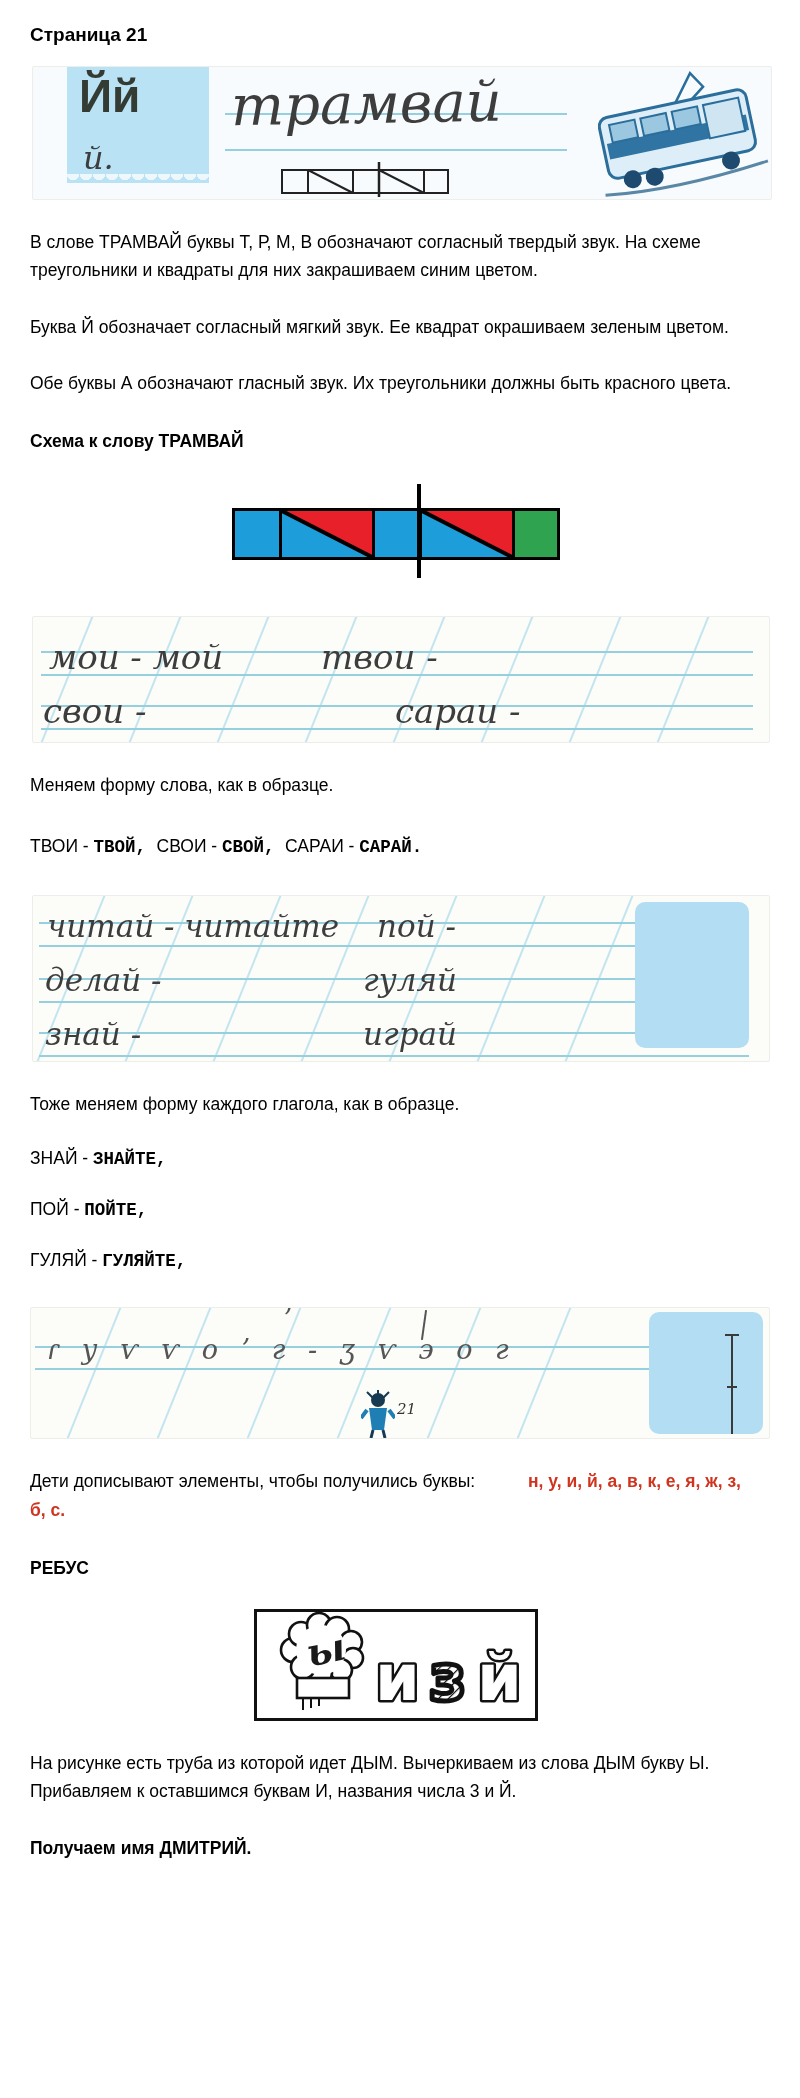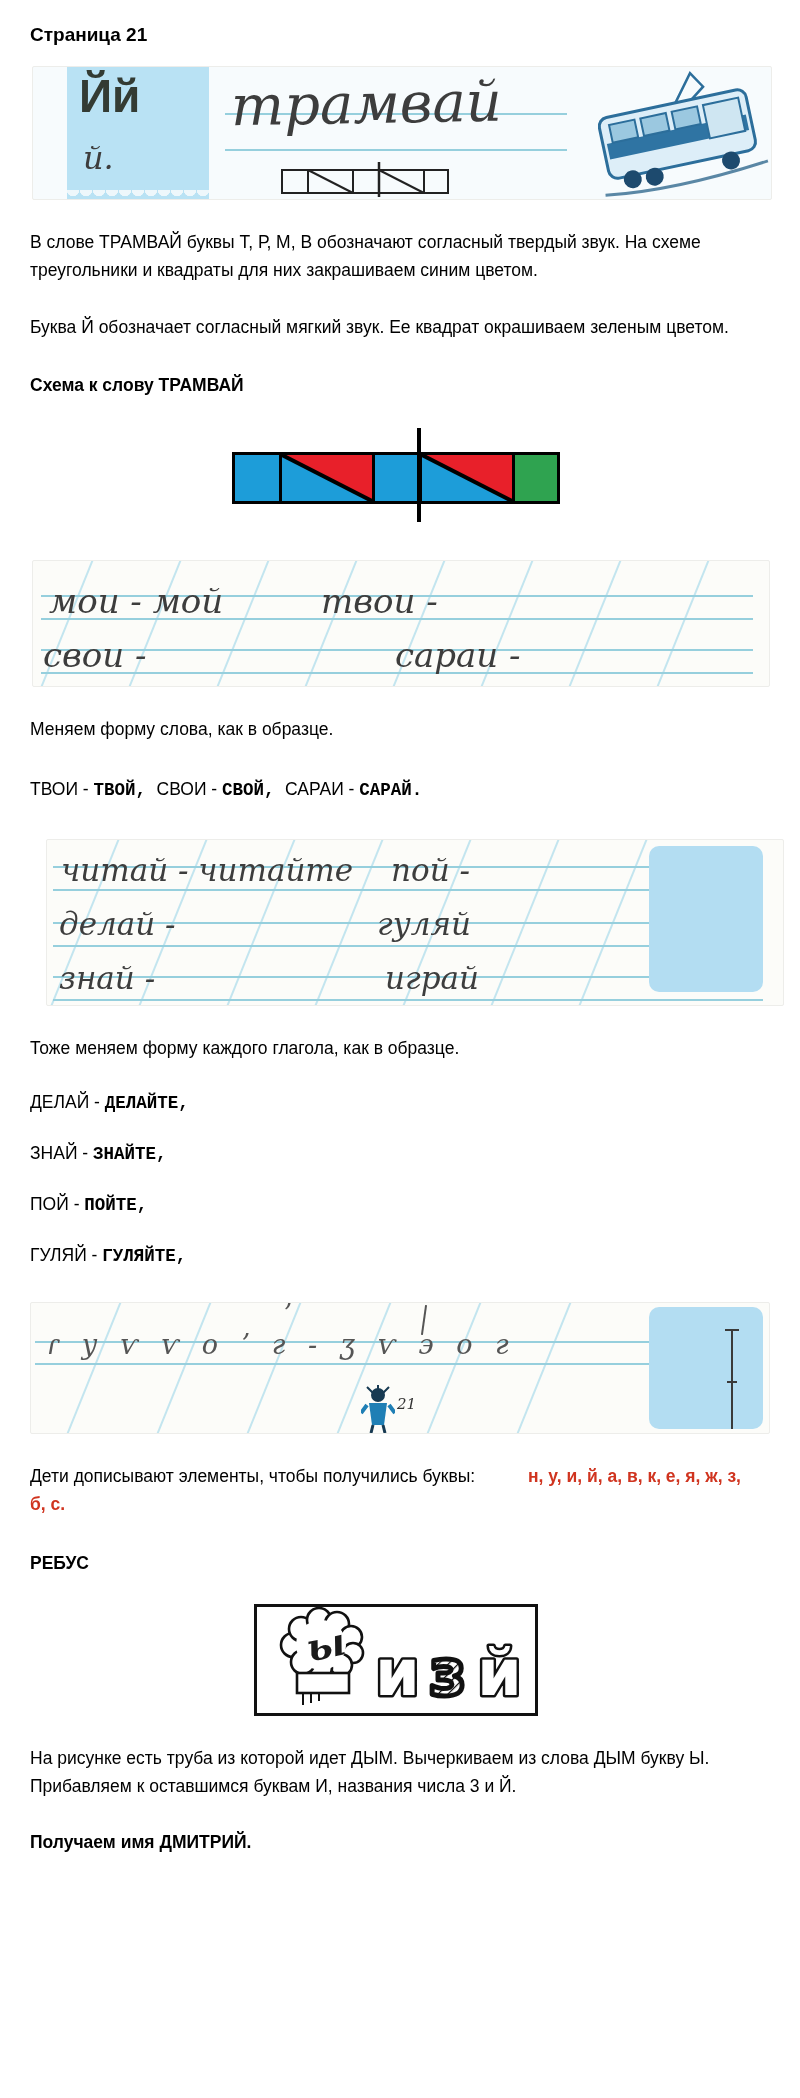"Йй" .wb-panel { height: 132px -> 116px }
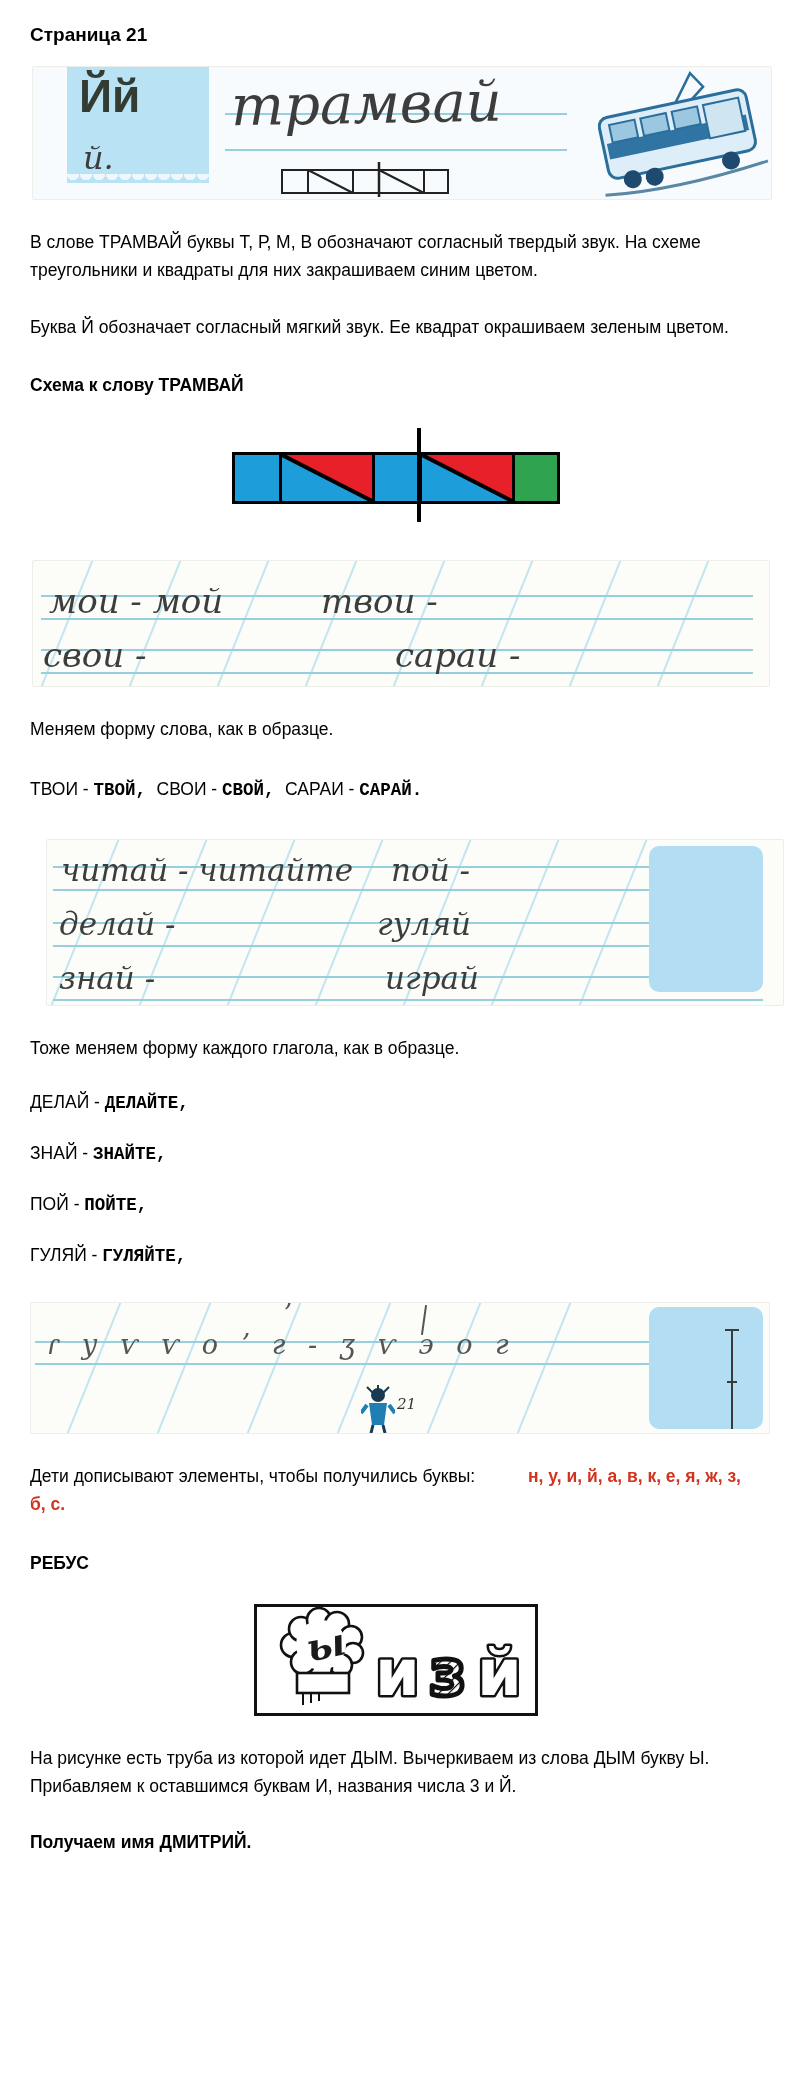"Обе буквы А обозначают гласный" p.para { html: none -> <p>Обе буквы А обозначают гласный звук. Их треугольники должны быть красного цвета.</p> }
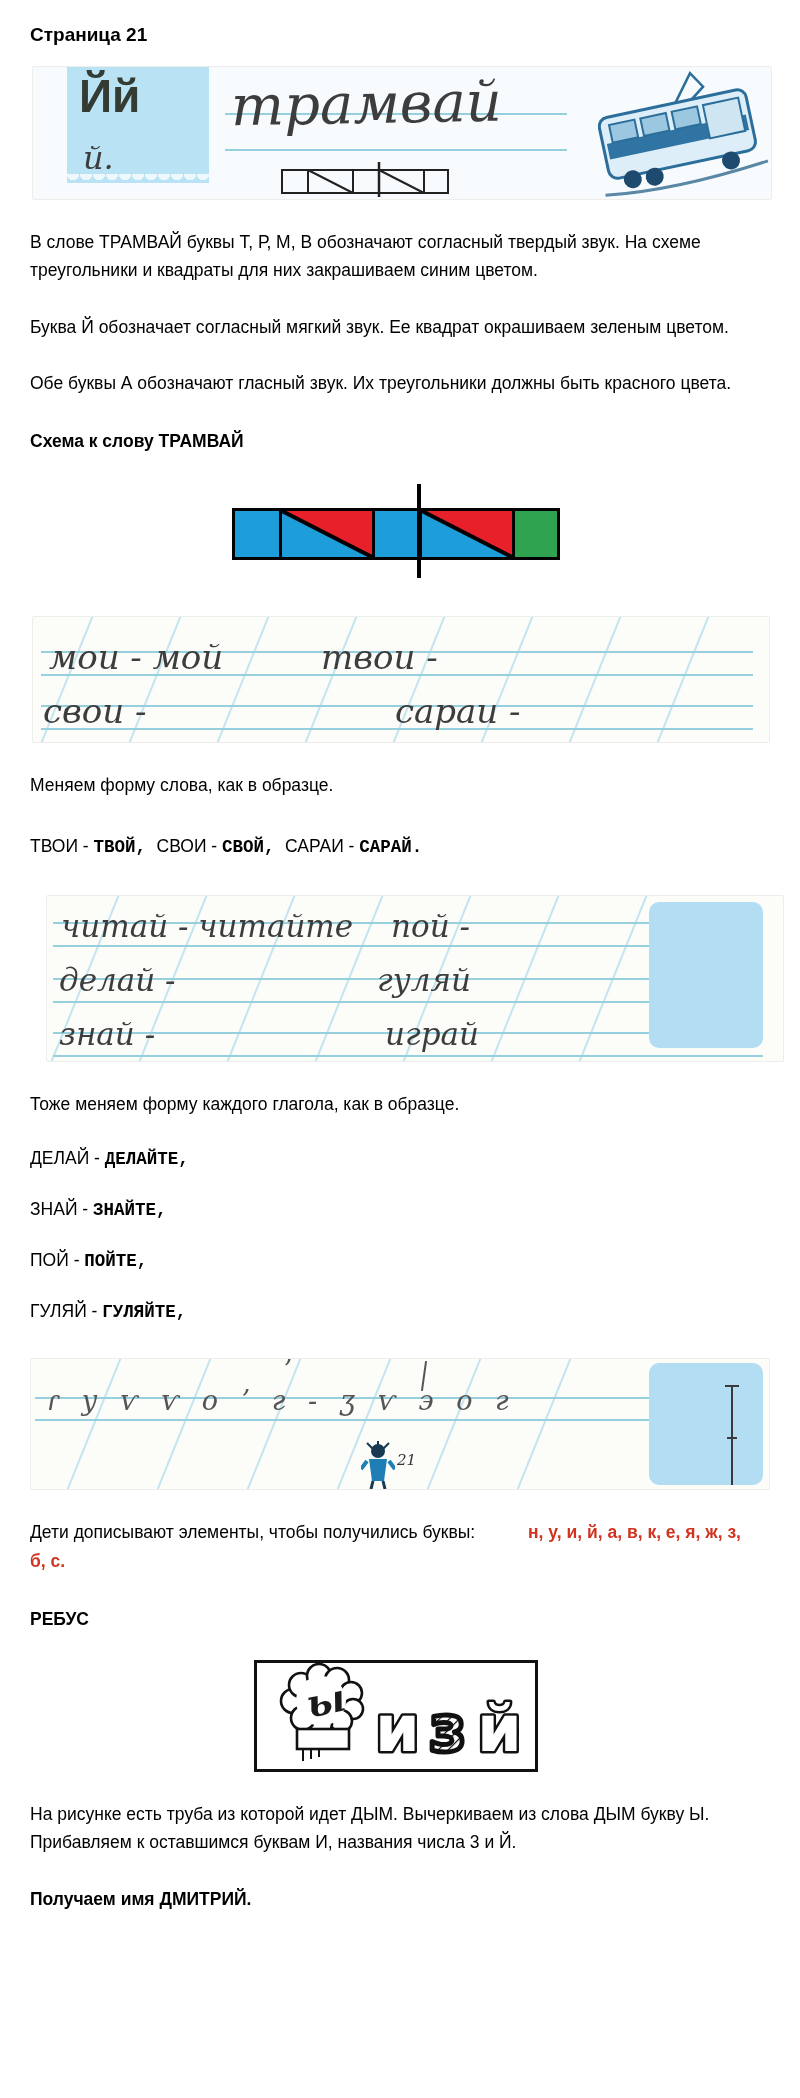"читай - читайте" .hw2 { margin: 34px 0 0 16px -> 34px 0 0 2px }
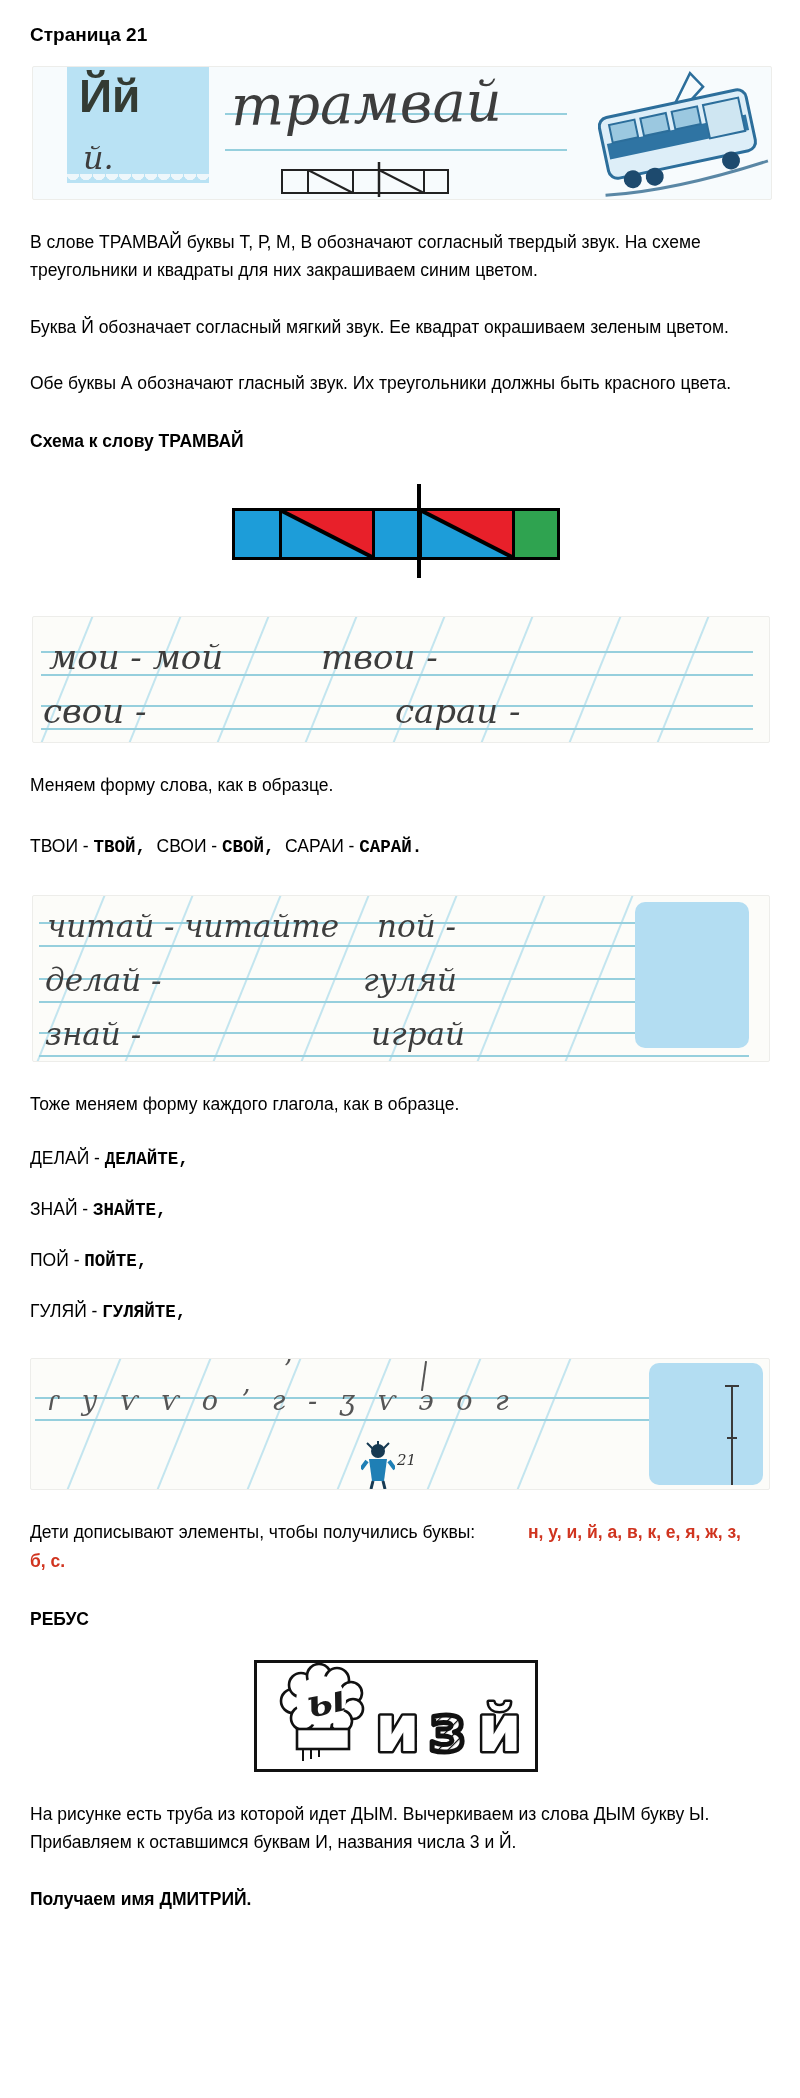"играй" span.cursive { left: 338px -> 330px }
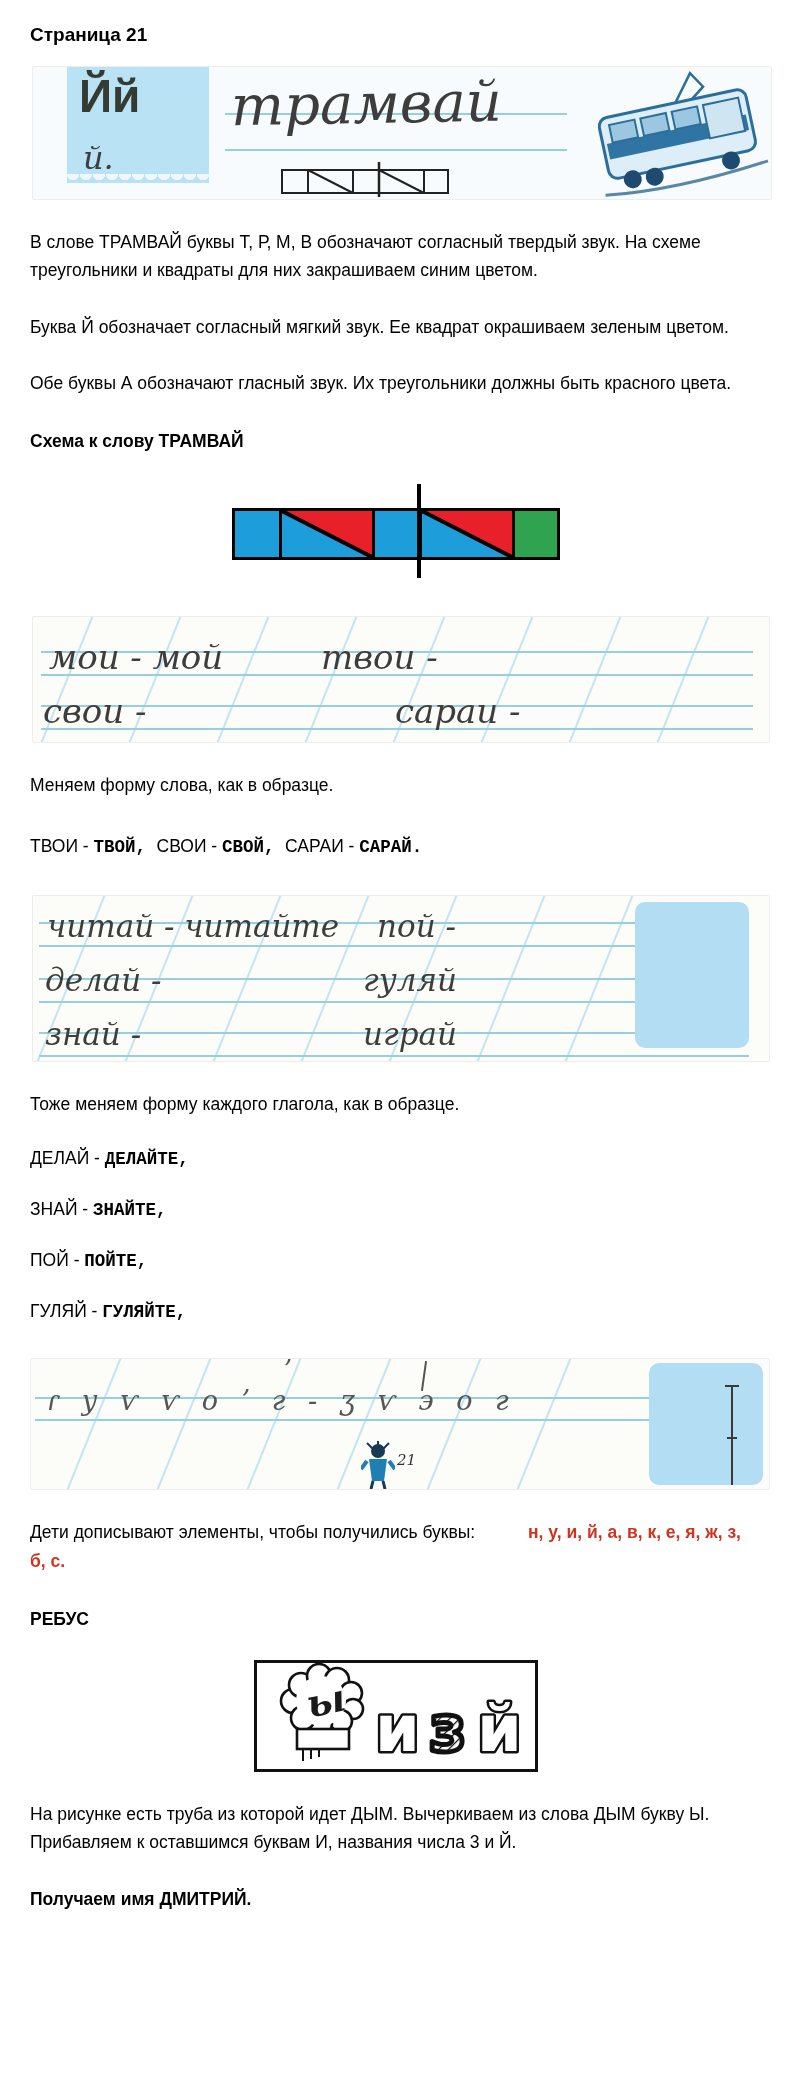"ДЕЛАЙ - ДЕЛАЙТЕ," p.verb-line { html: <p><span>ДЕЛАЙ - </span><b>ДЕЛАЙТЕ,</b></p> -> none }
